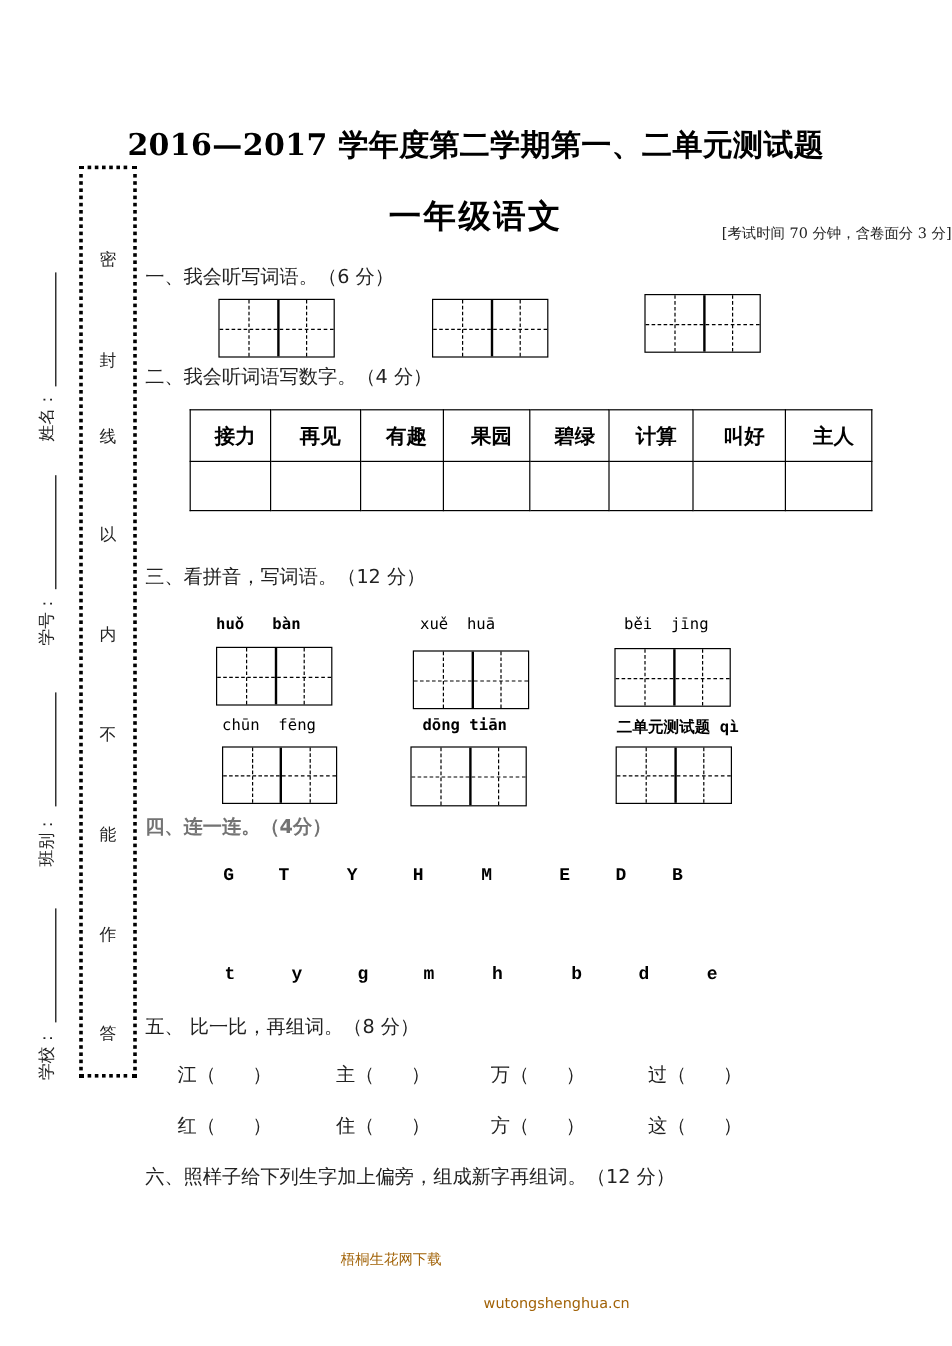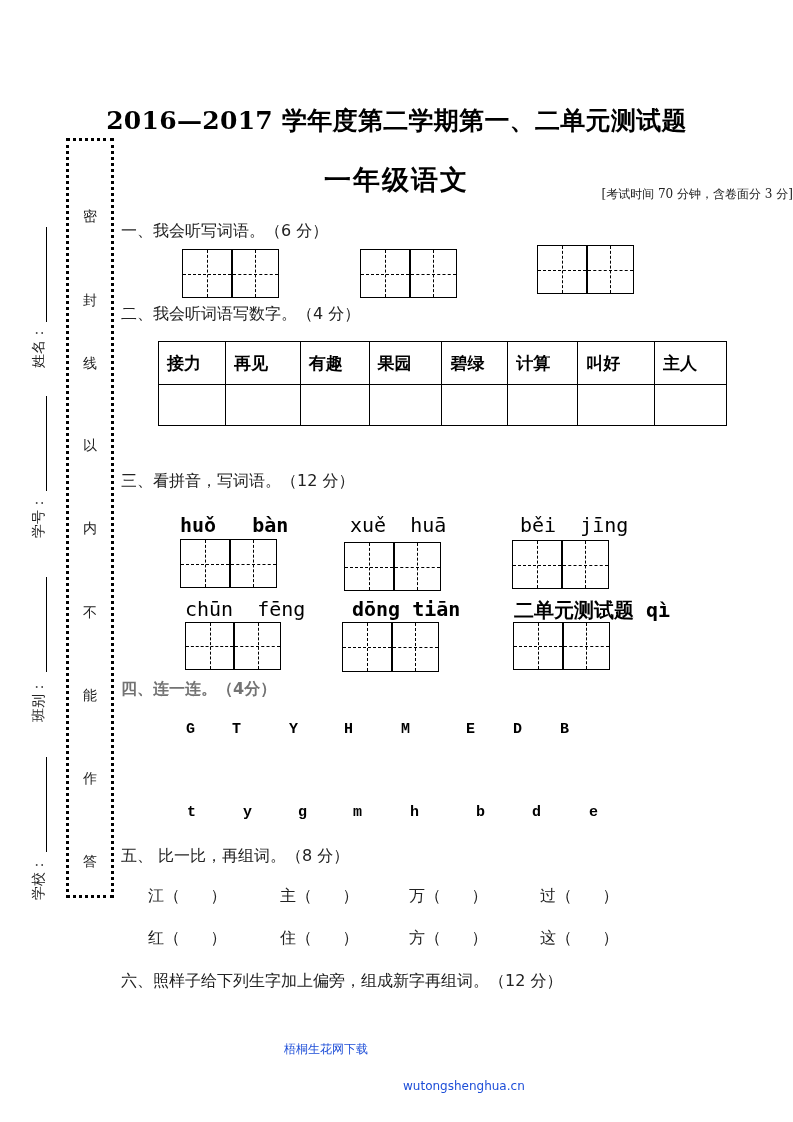"接力" table.words { text-align: none -> center }
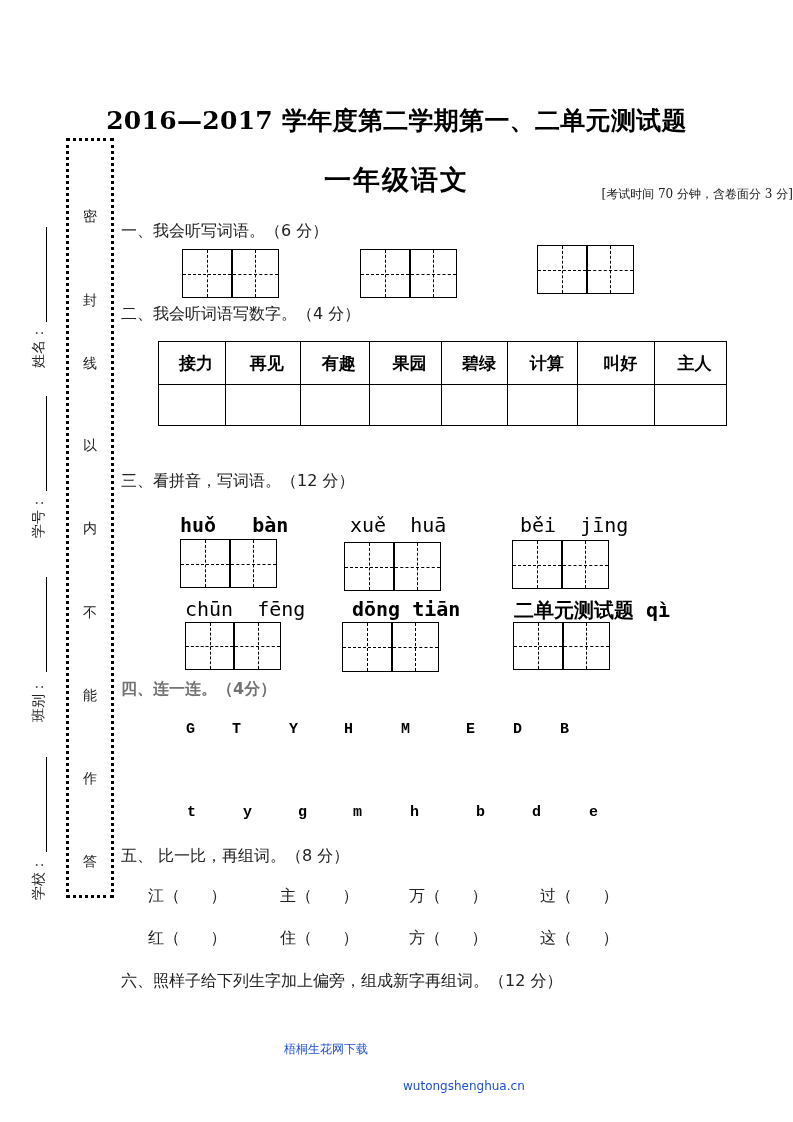"huǒ bàn" .pinyin { font-size: 20px -> 13px }
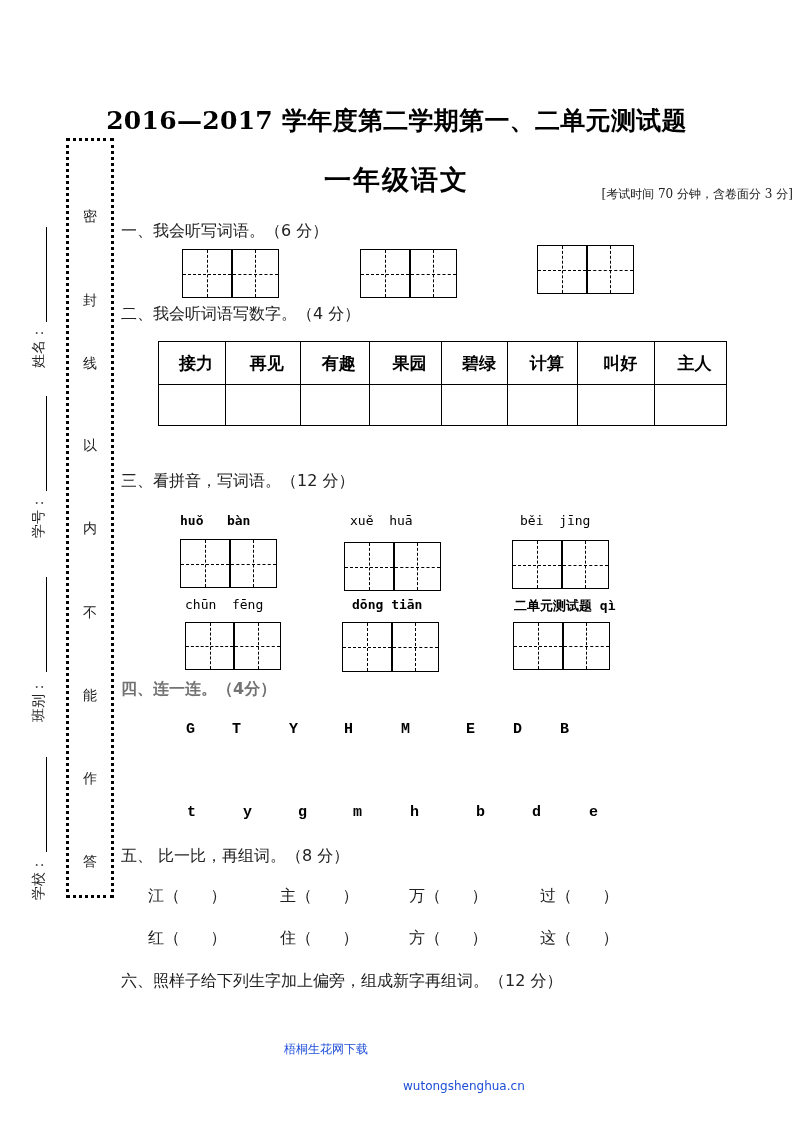"梧桐生花网下载" .footer { color: #1d4ed8 -> #a16207 }
